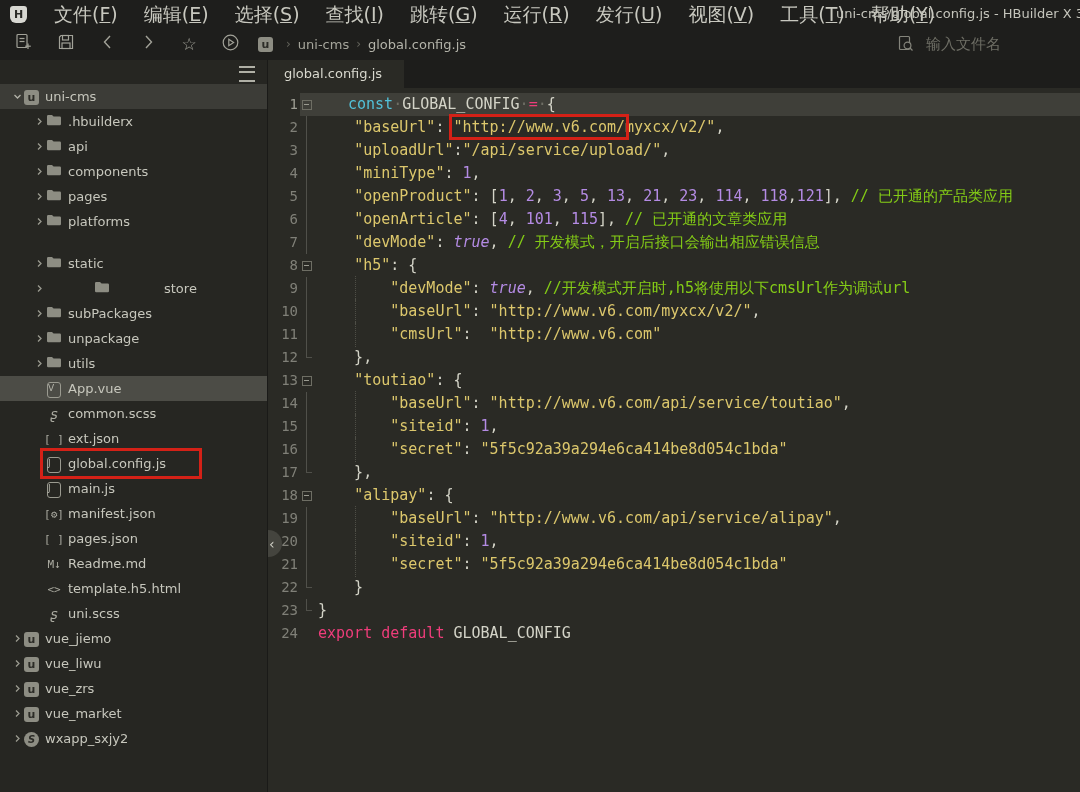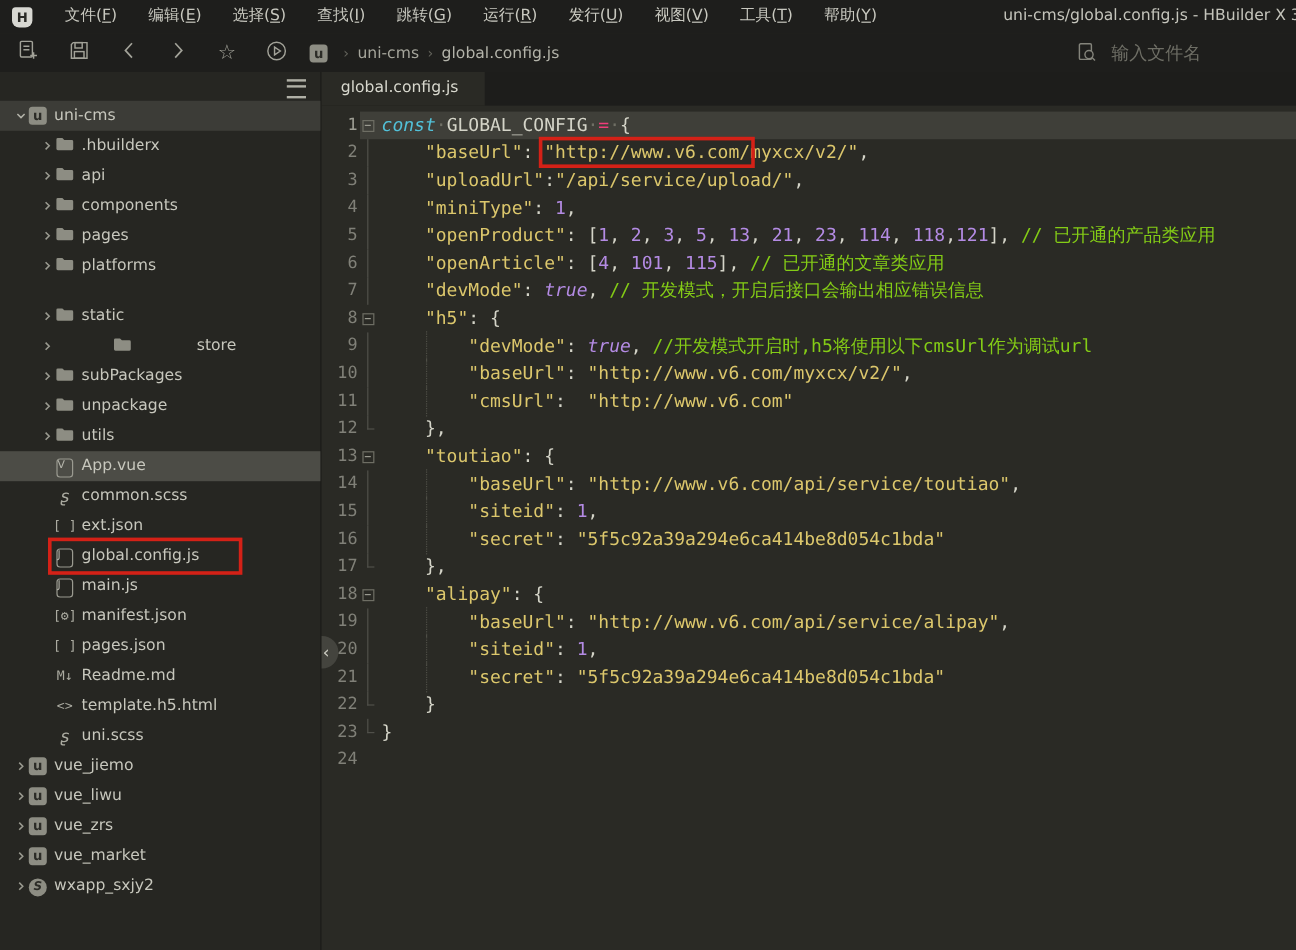"文件(F)" .menu-item { font-size: 13px -> 19px }
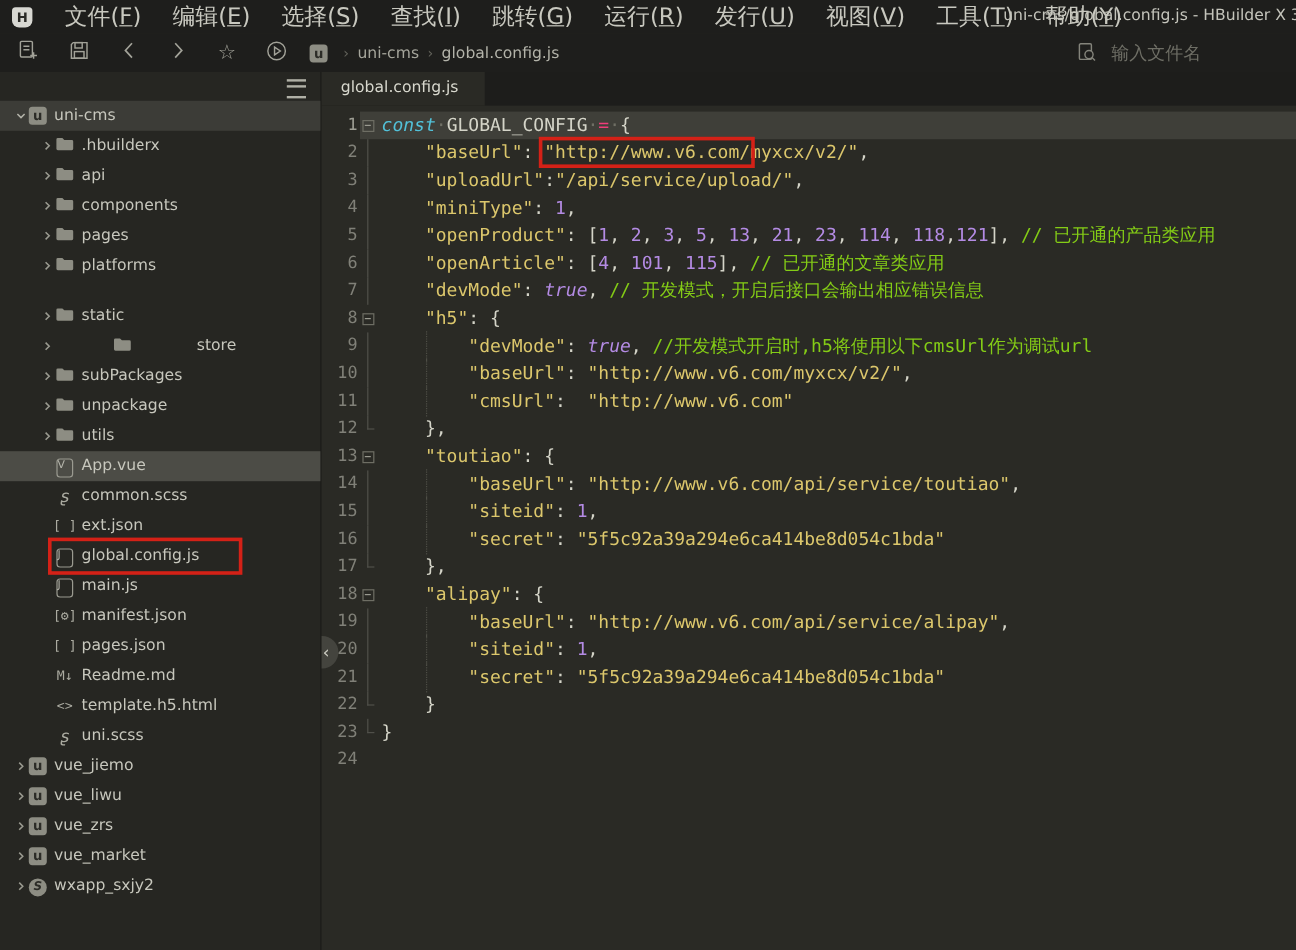"const" .t-c { font-style: italic -> none; margin-left: none -> 30px }
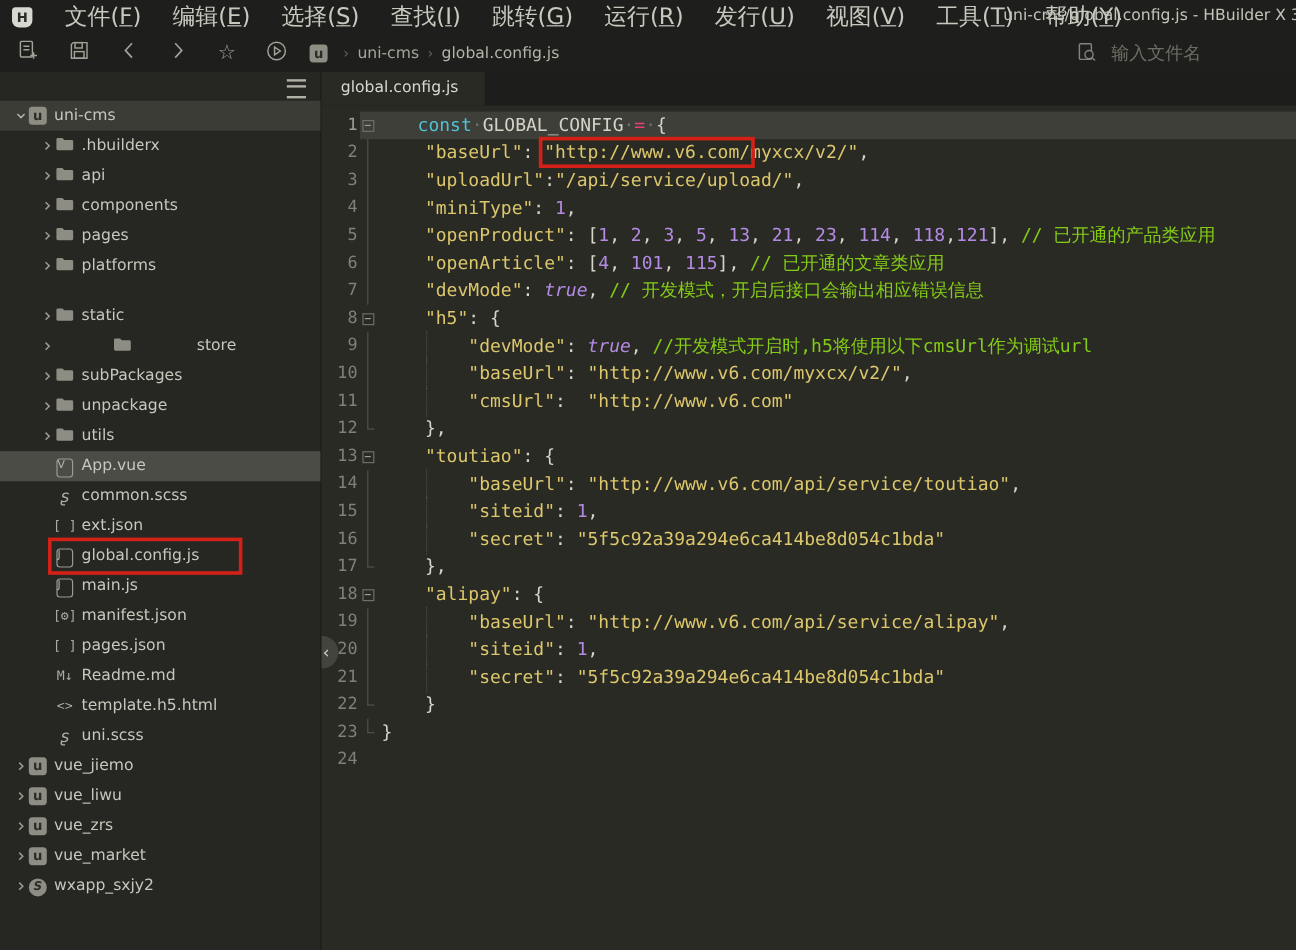"export default GLOBAL_CONFIG" span.code { html: none -> <span><span>export</span><span> </span><span>default</span><span> GLOBAL_CONFIG</span></span> }
